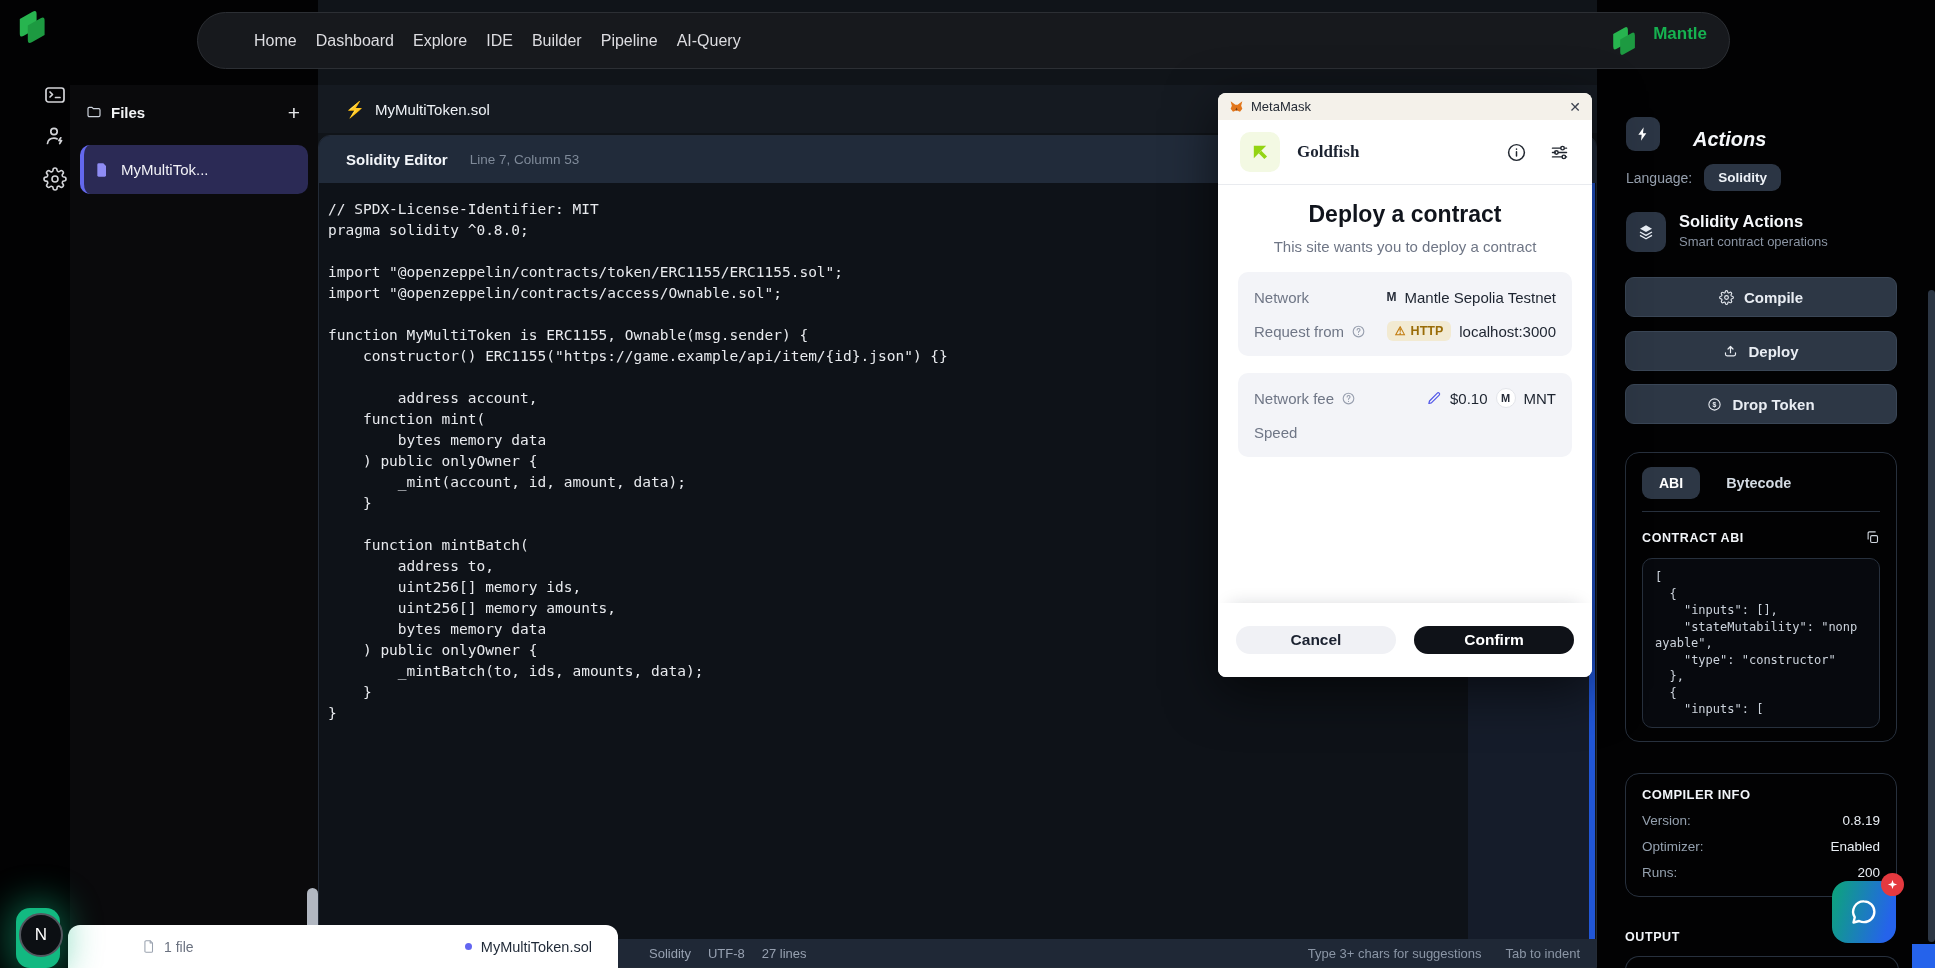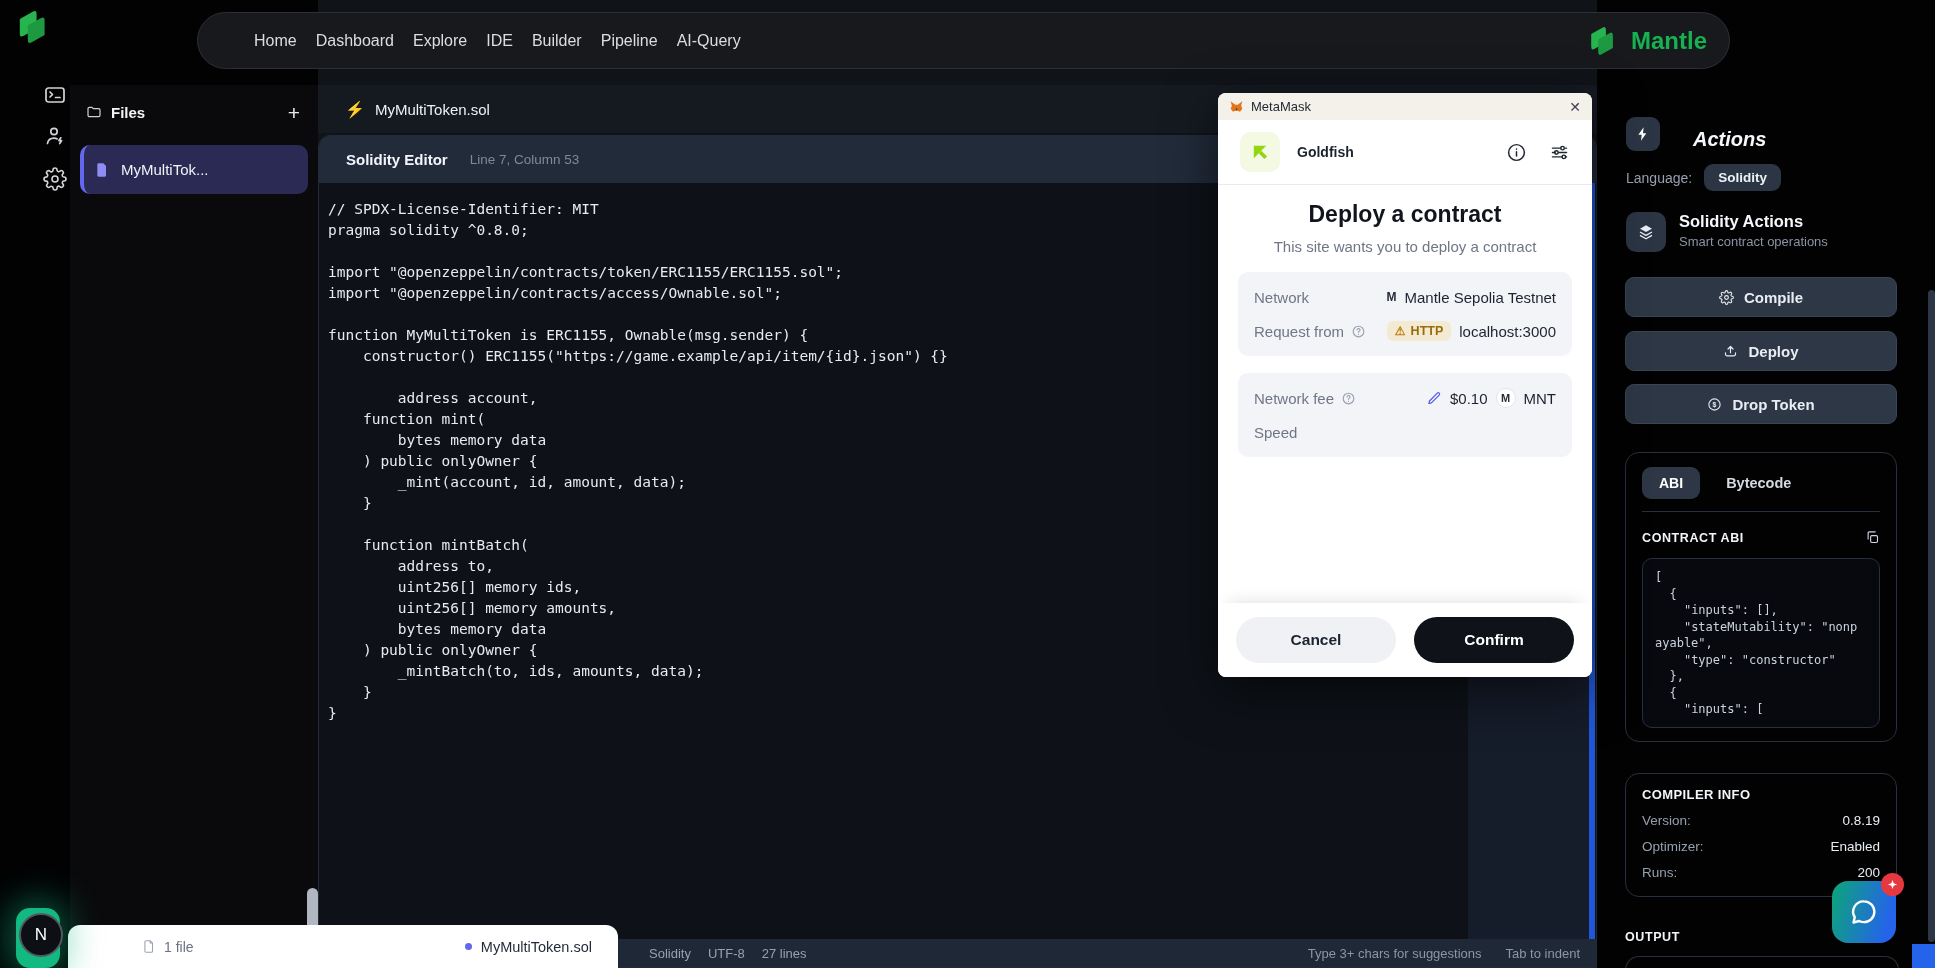"Mantle" .brand { align-items: center -> none; font-size: 24px -> 17px }
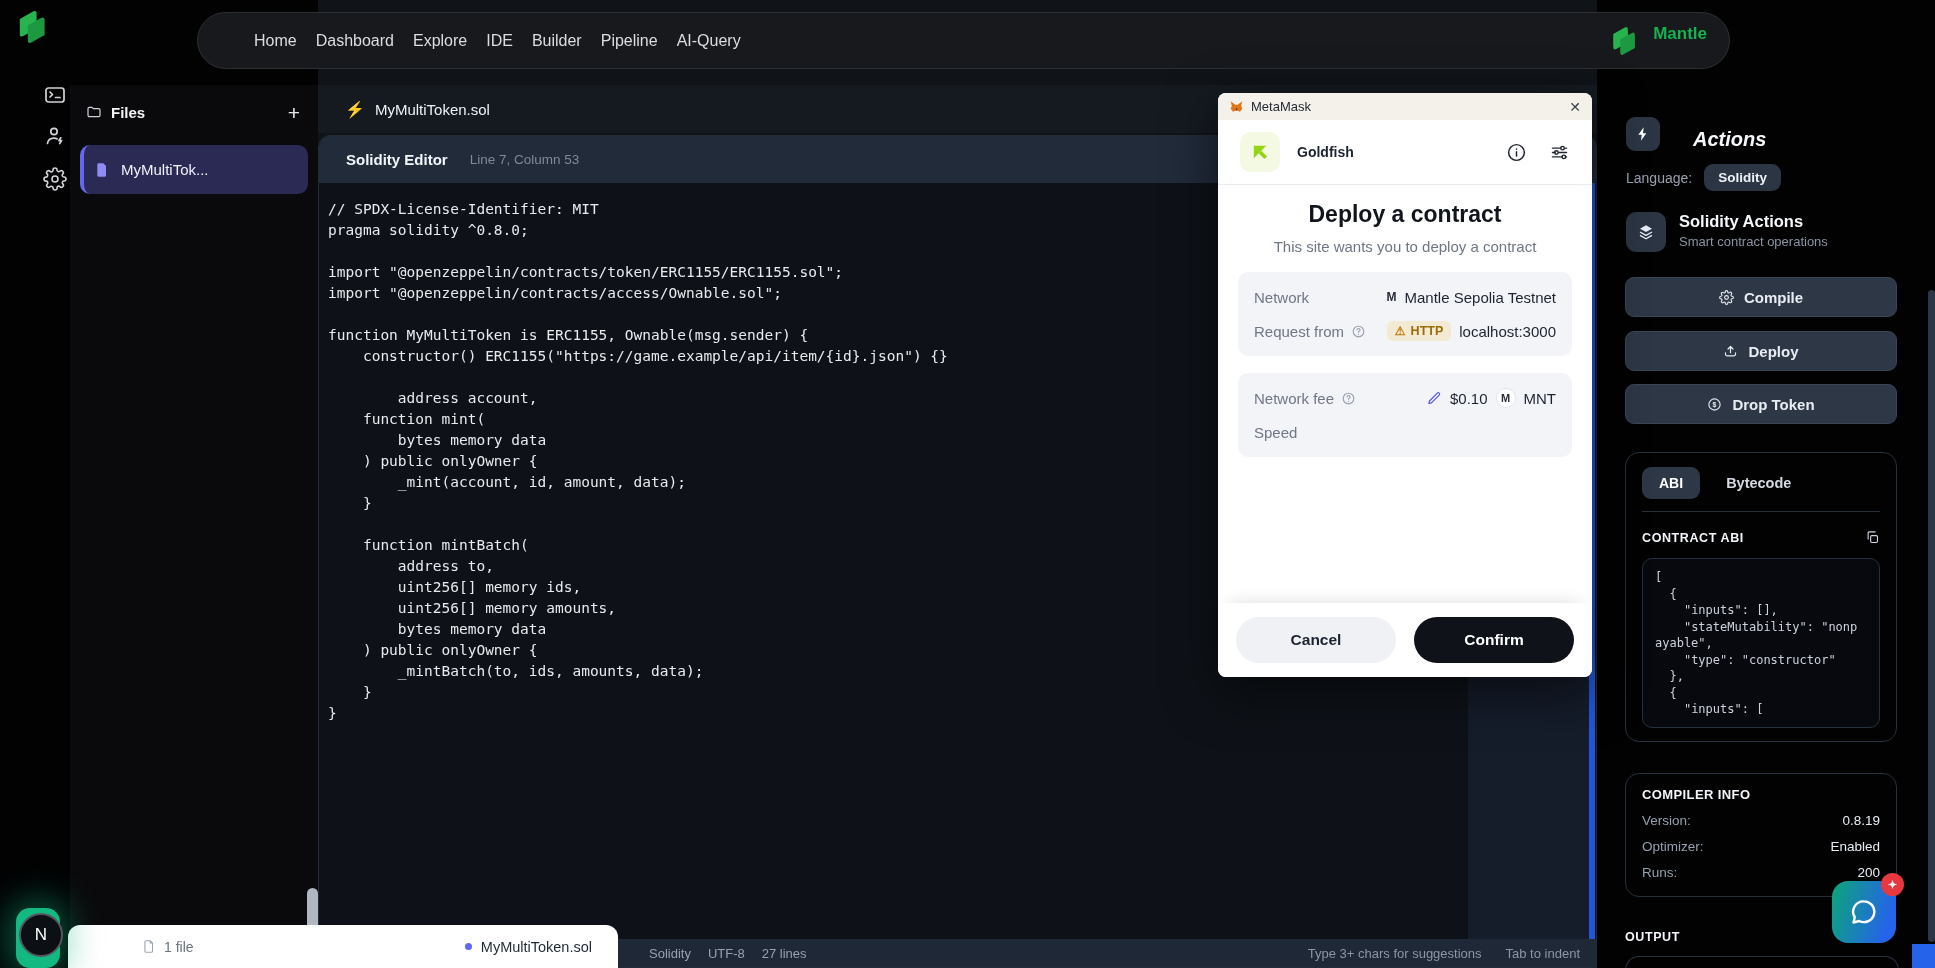"Goldfish" .gf-name { font-family: none -> Liberation Serif, serif; font-size: 14px -> 17px }
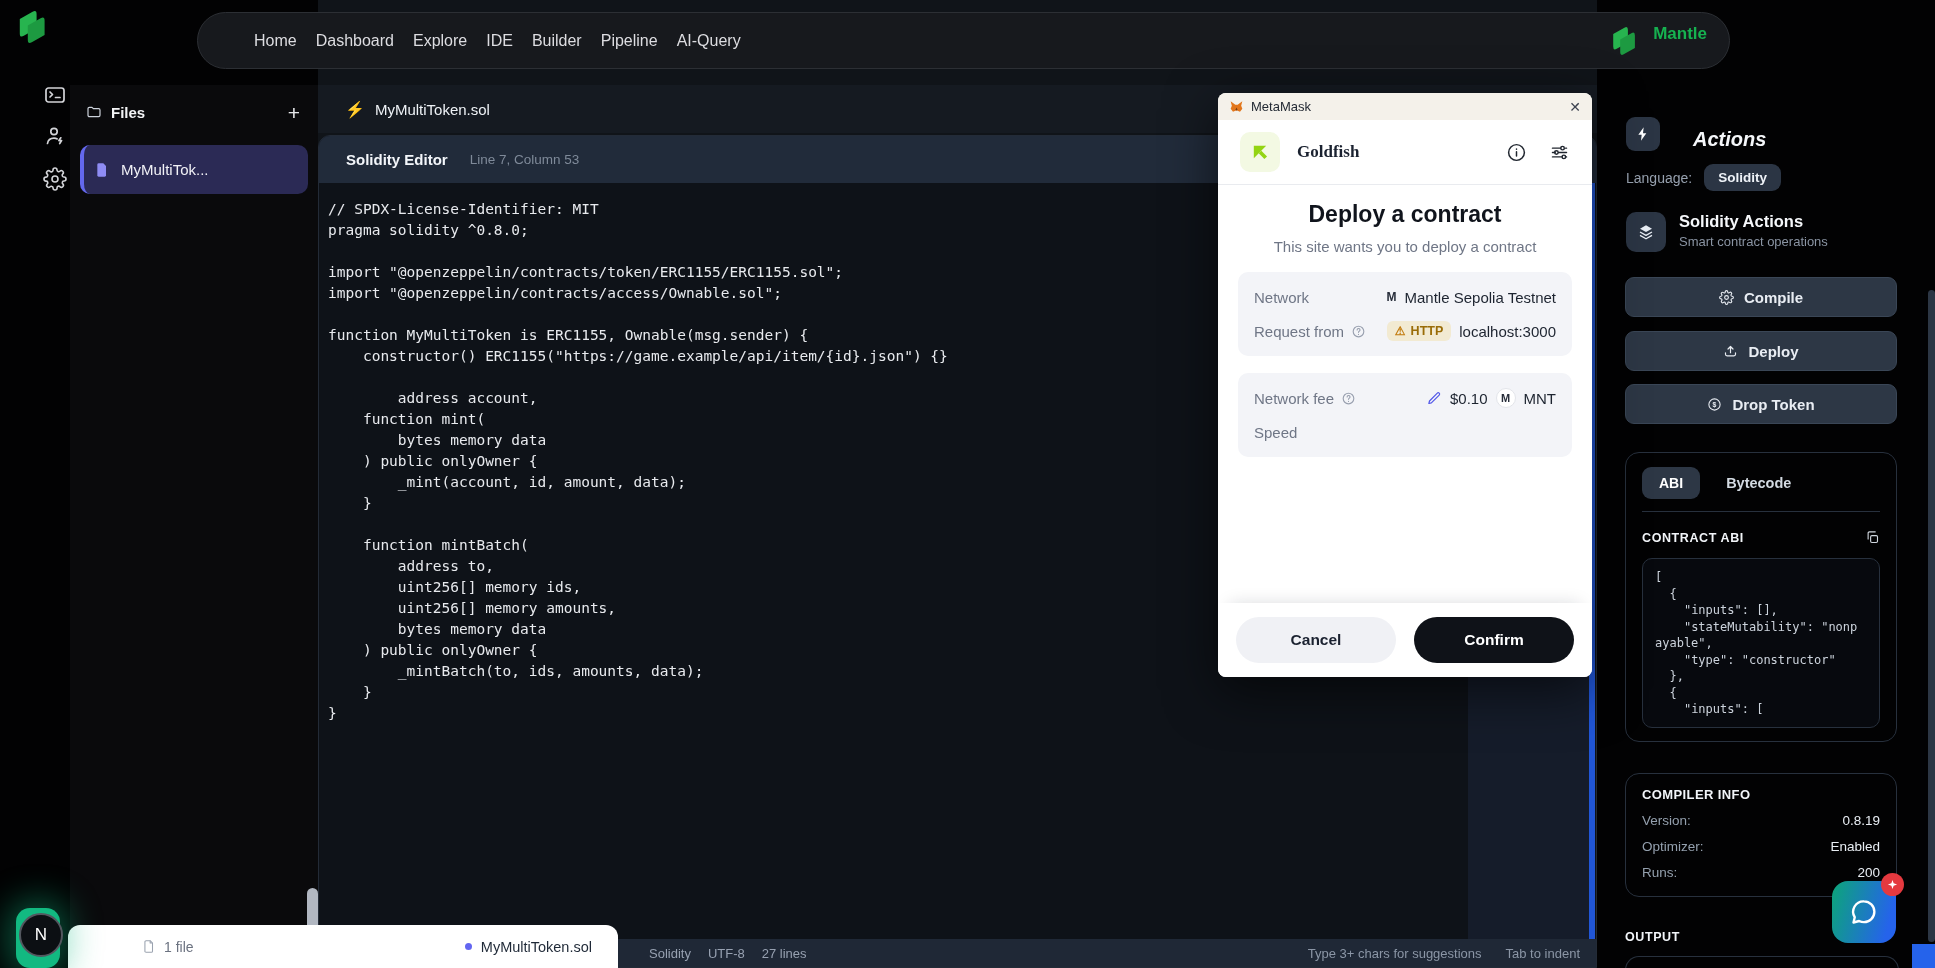"Cancel" .mm-btn { height: 46px -> 28px }
